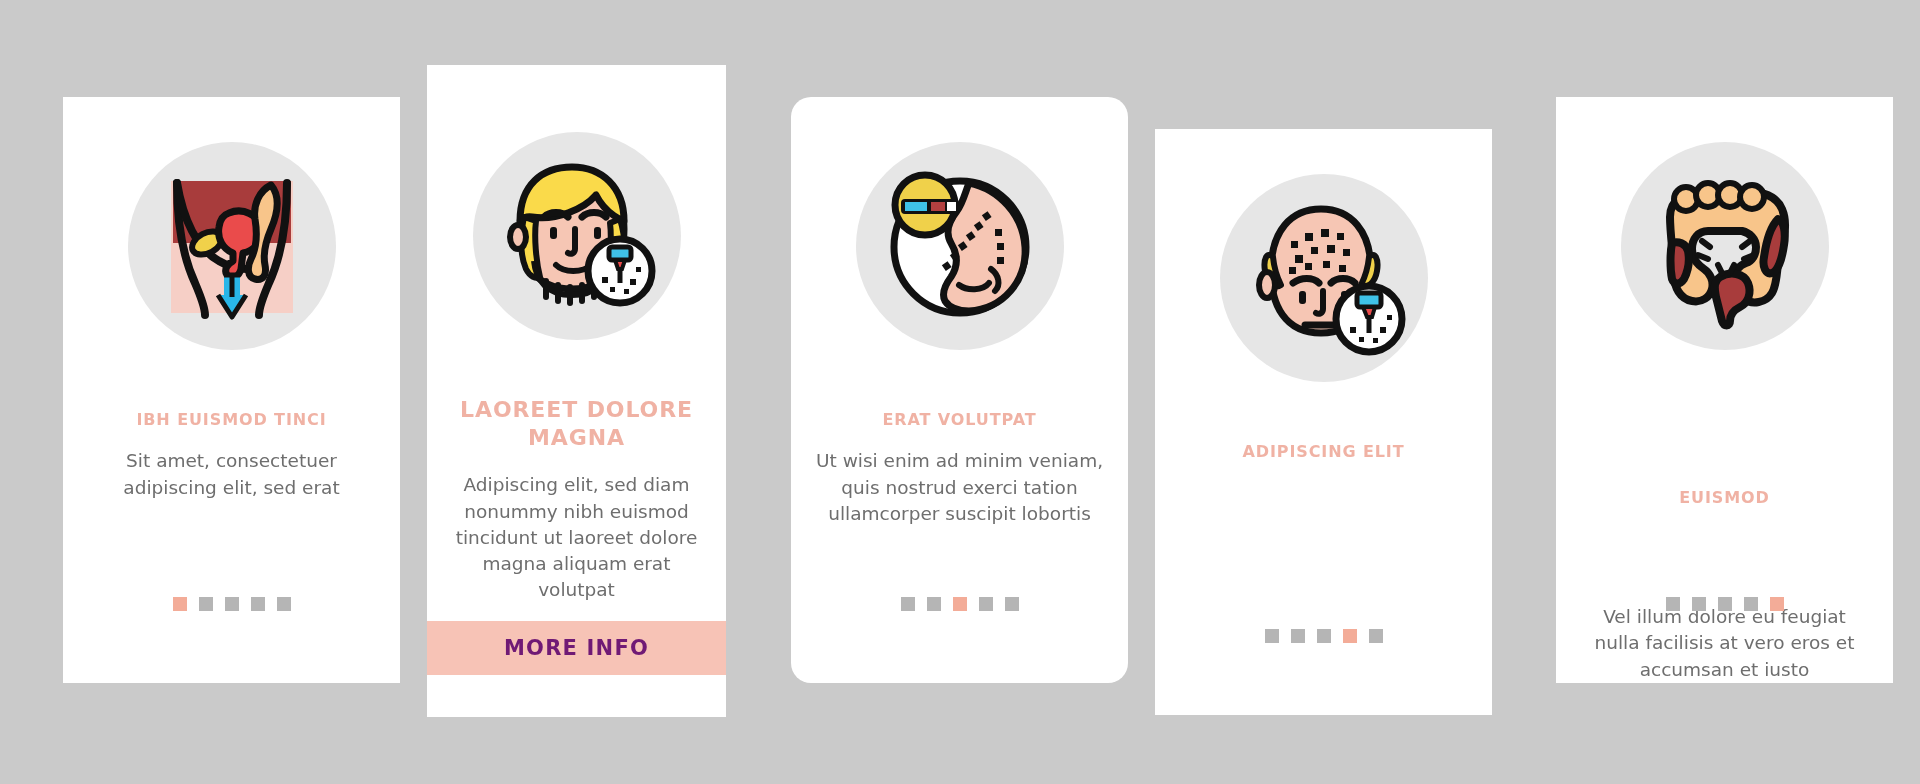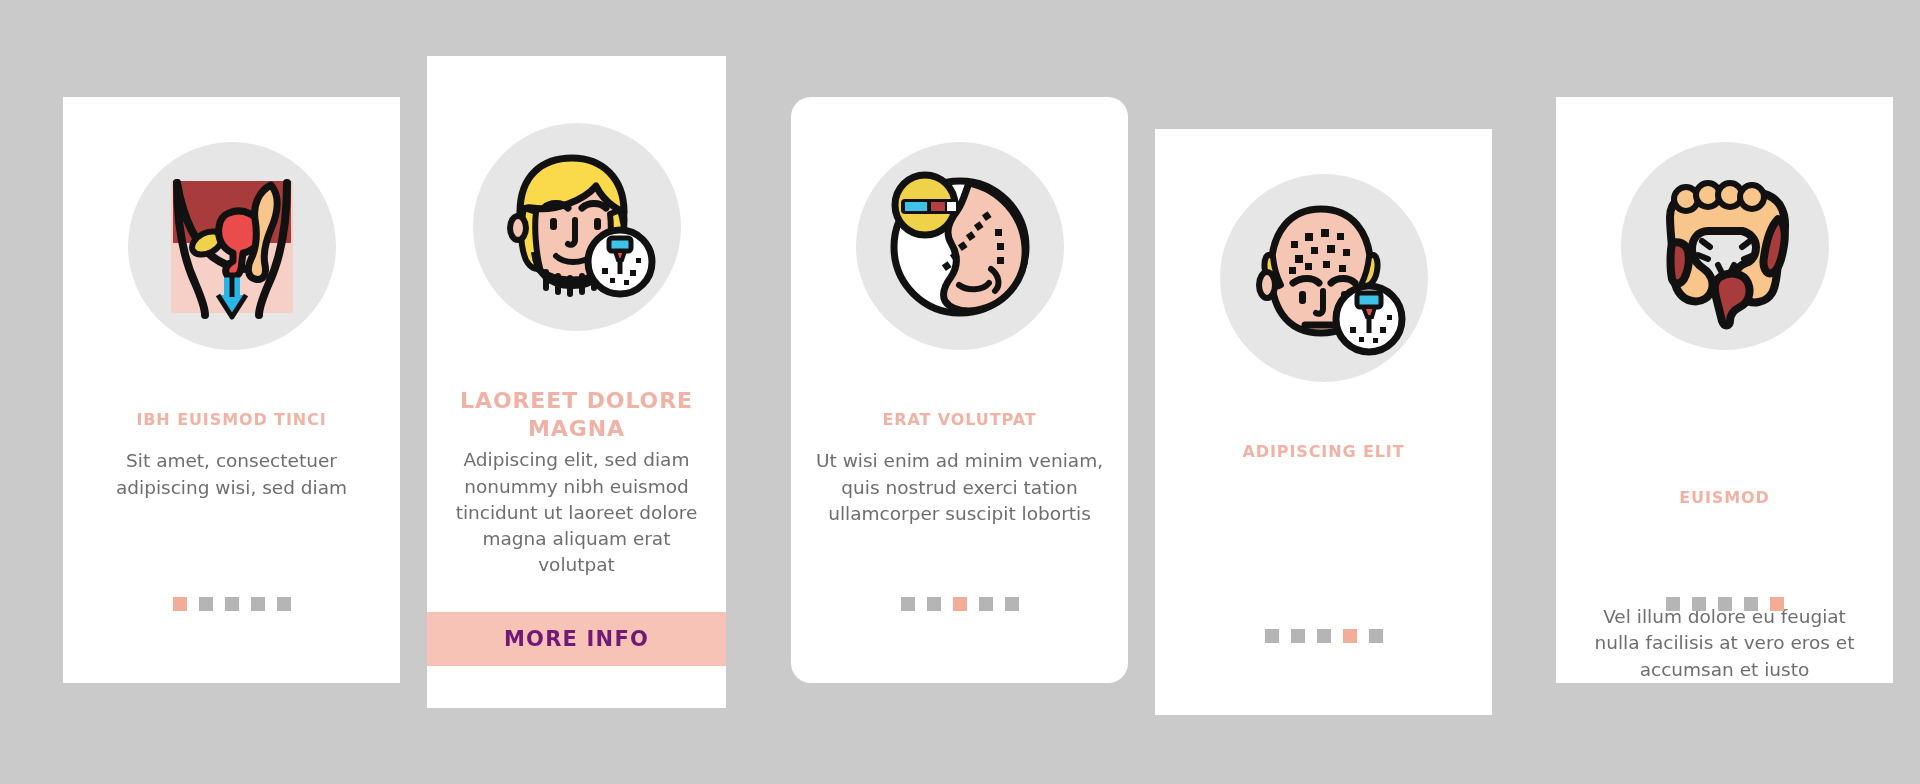"LAOREET DOLORE MAGNA" .card.featured { top: 56px -> 65px }
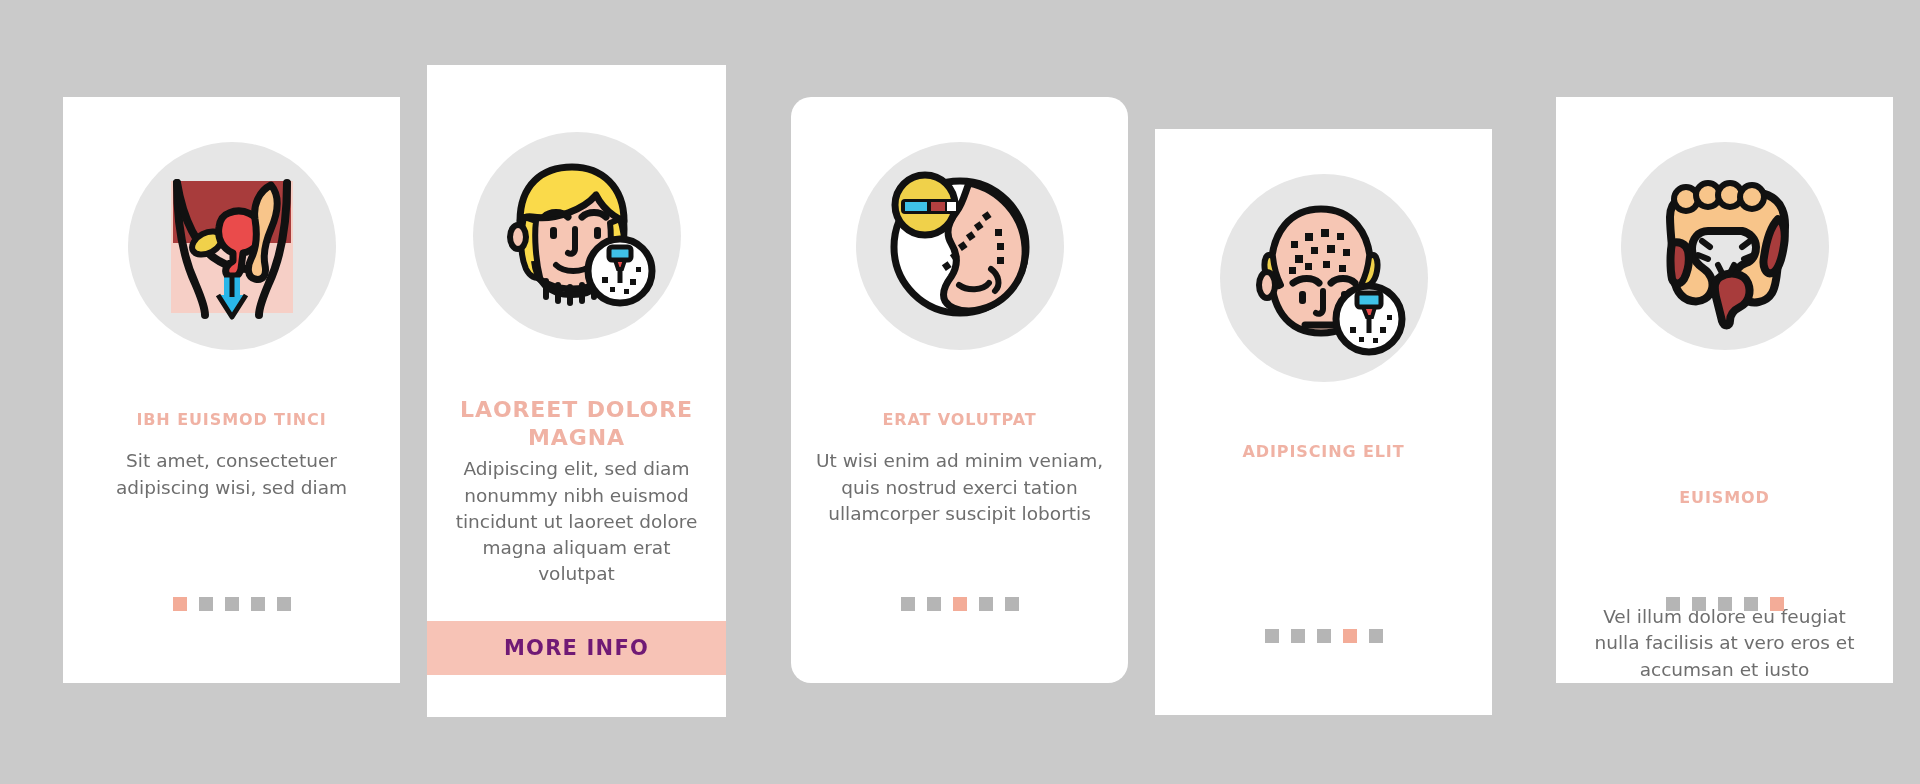"Sit amet, consectetuer adipiscing wisi," div.card-body { text: wisi, sed diam -> elit, sed erat }
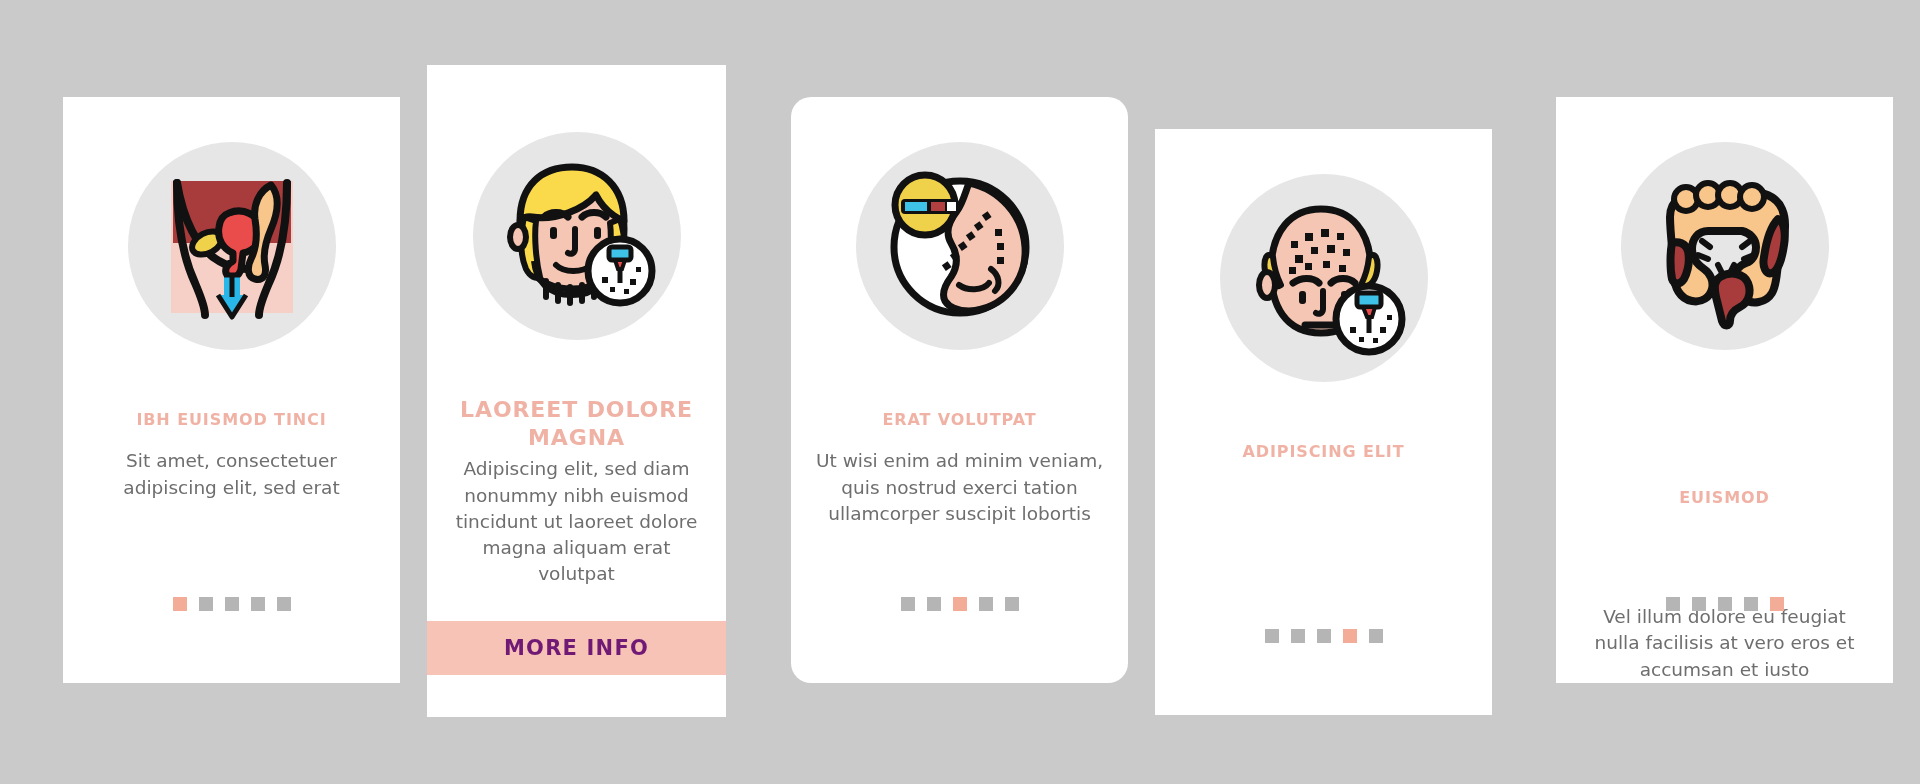"Adipiscing elit, sed diam nonummy" .card.featured .card-body { margin-top: 4px -> 20px }
